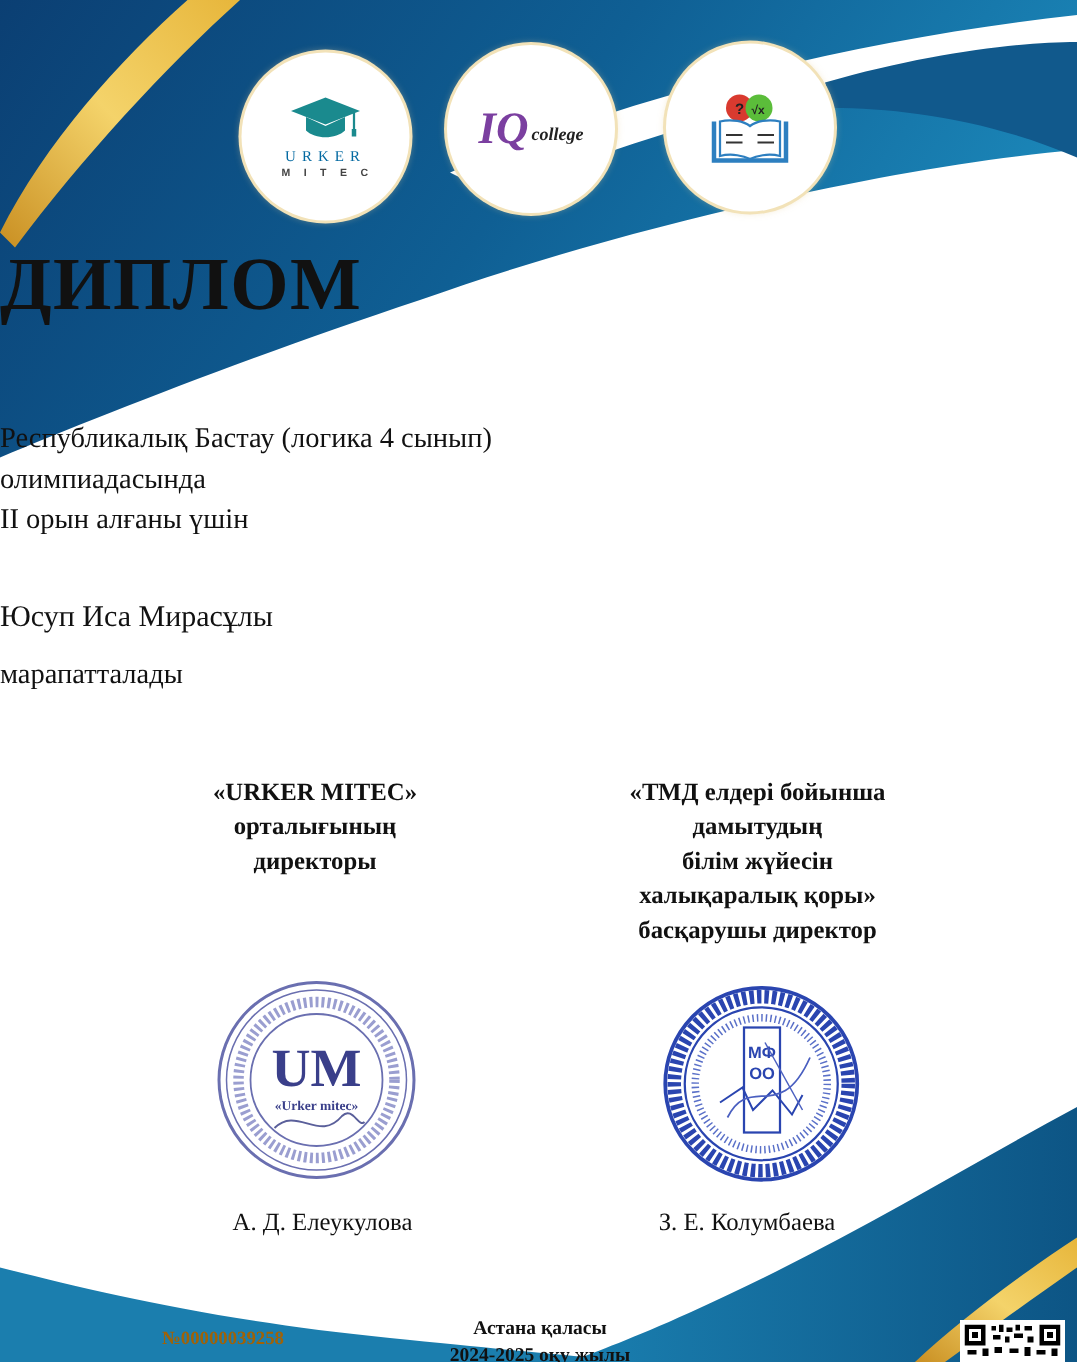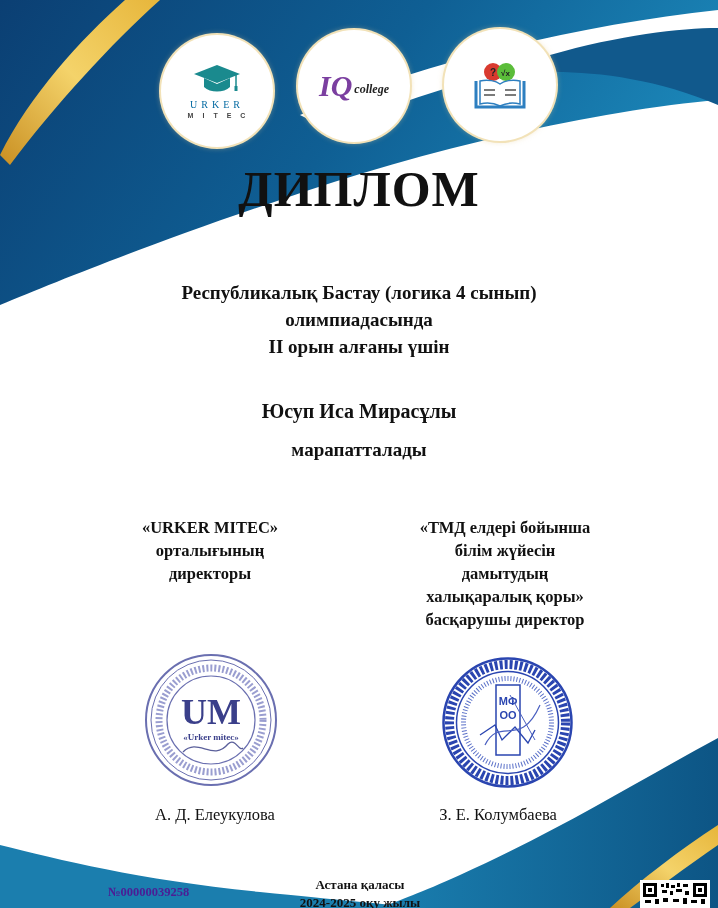"ДИПЛОМ" .title { text-align: center -> none }
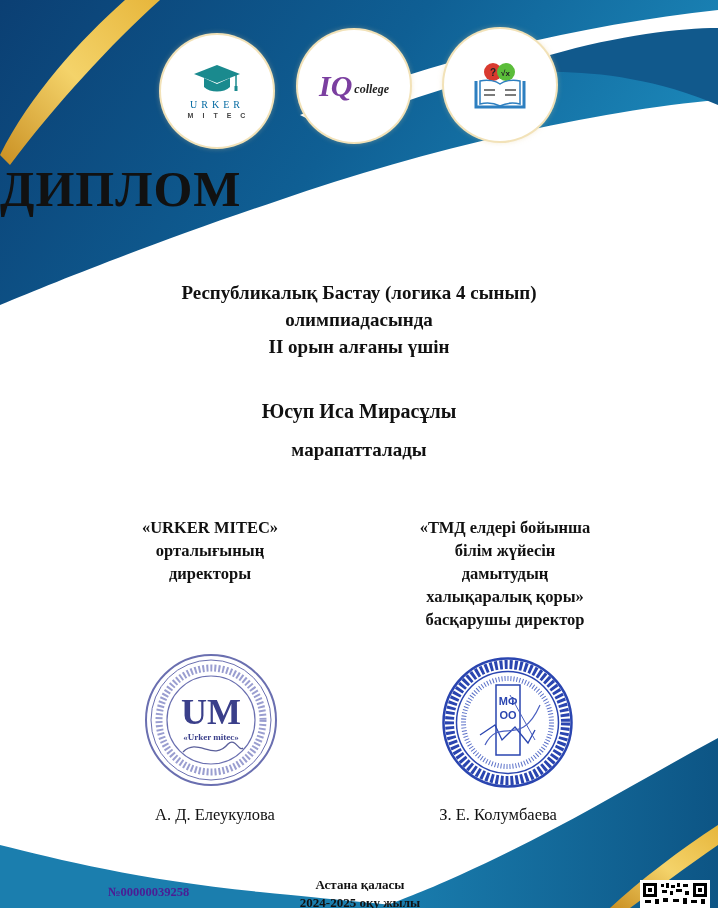"Республикалық Бастау (логика 4 сынып)" .center-text { font-weight: bold -> normal; text-align: center -> left }
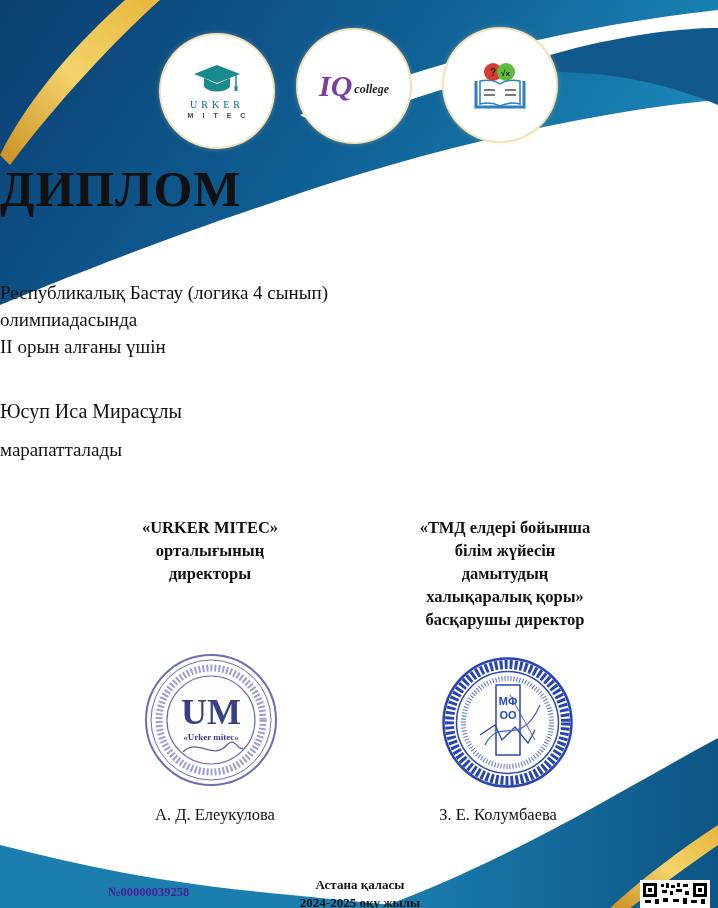"білім жүйесін" div { order: before "дамытудың" -> after "дамытудың" }
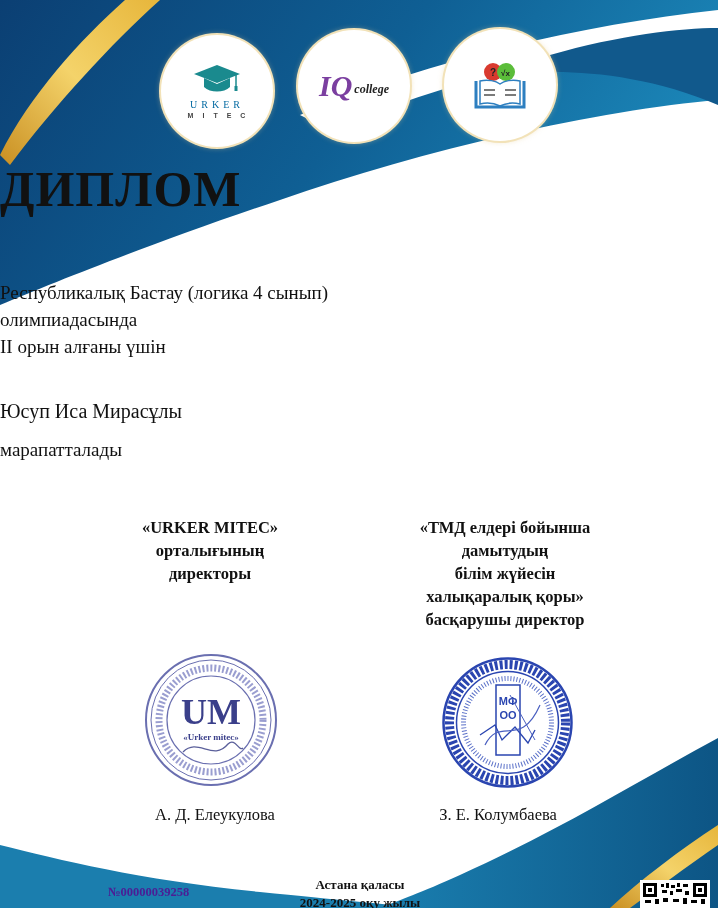"№00000039258" .number { color: #4c1d95 -> #a16207 }
